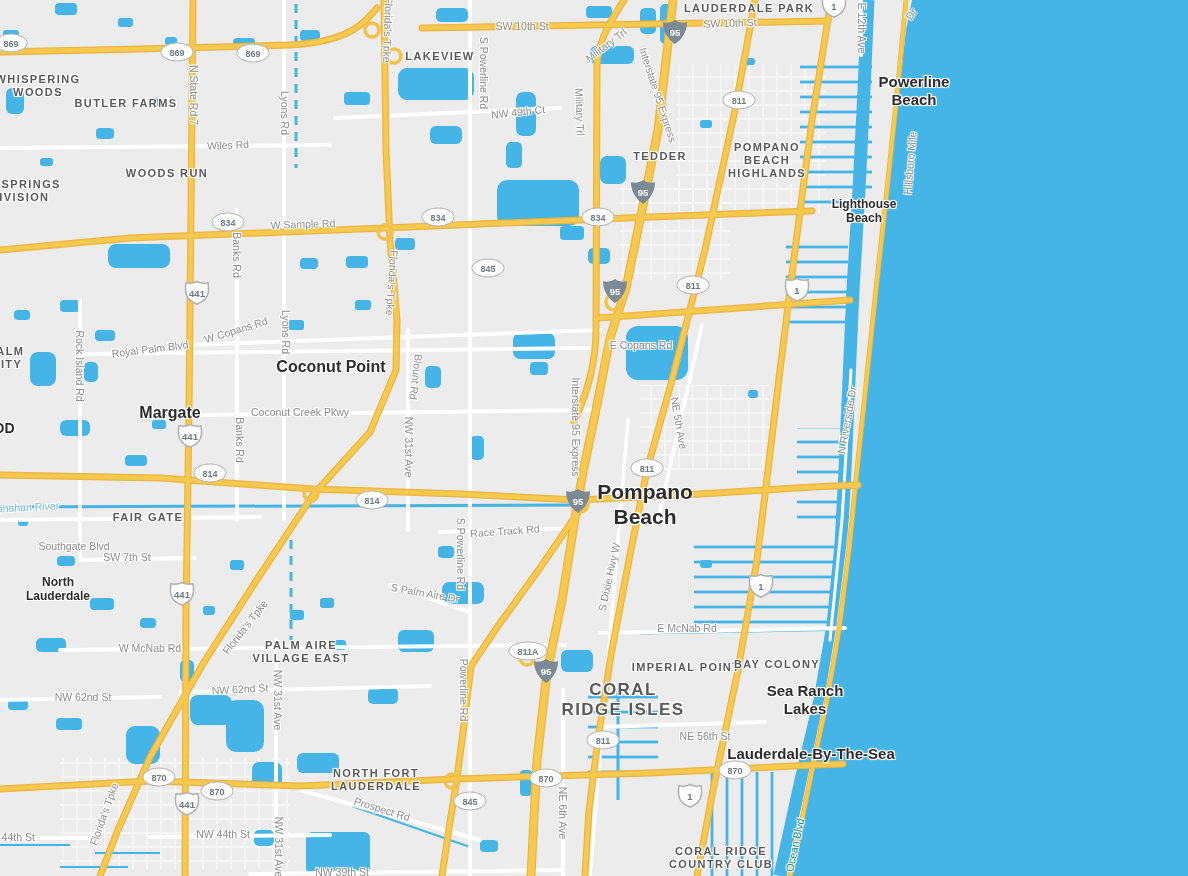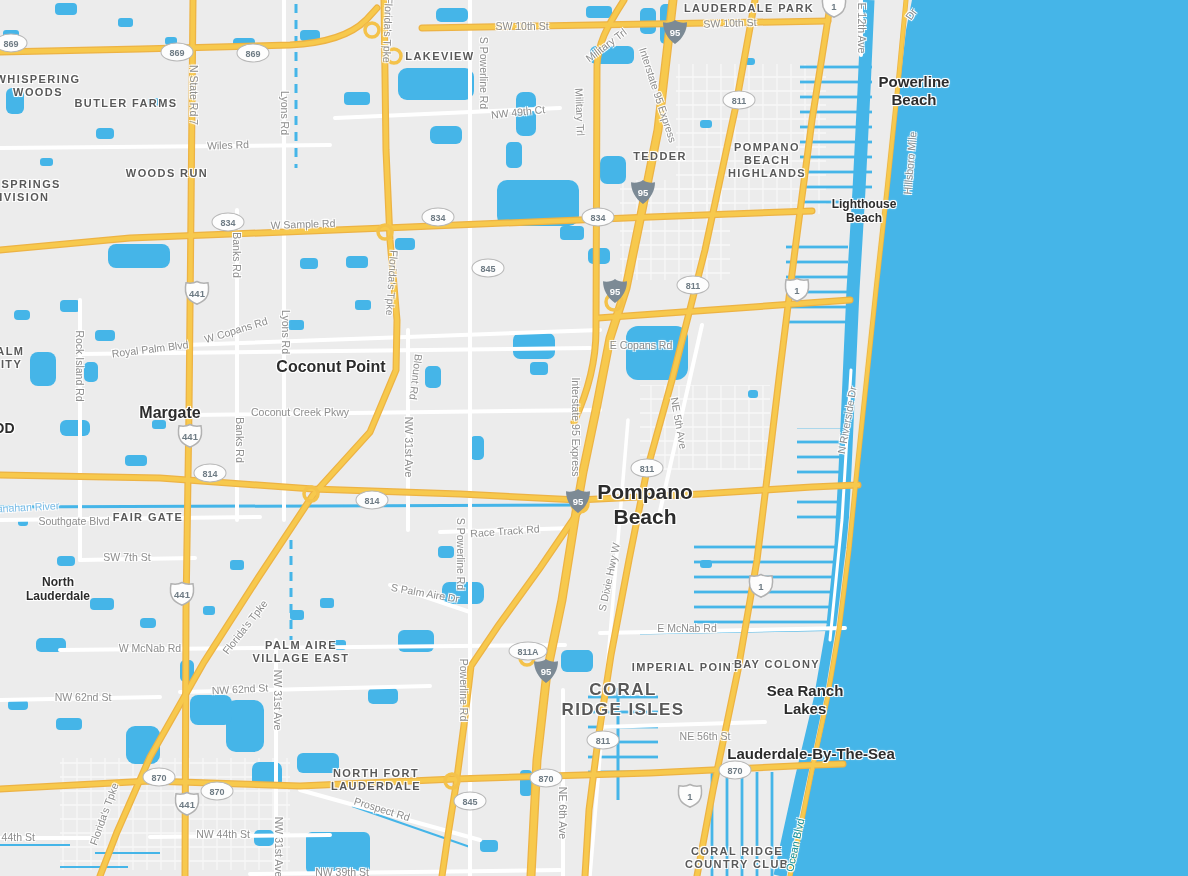"Southgate Blvd" div.lbl { top: 521px -> 546px }
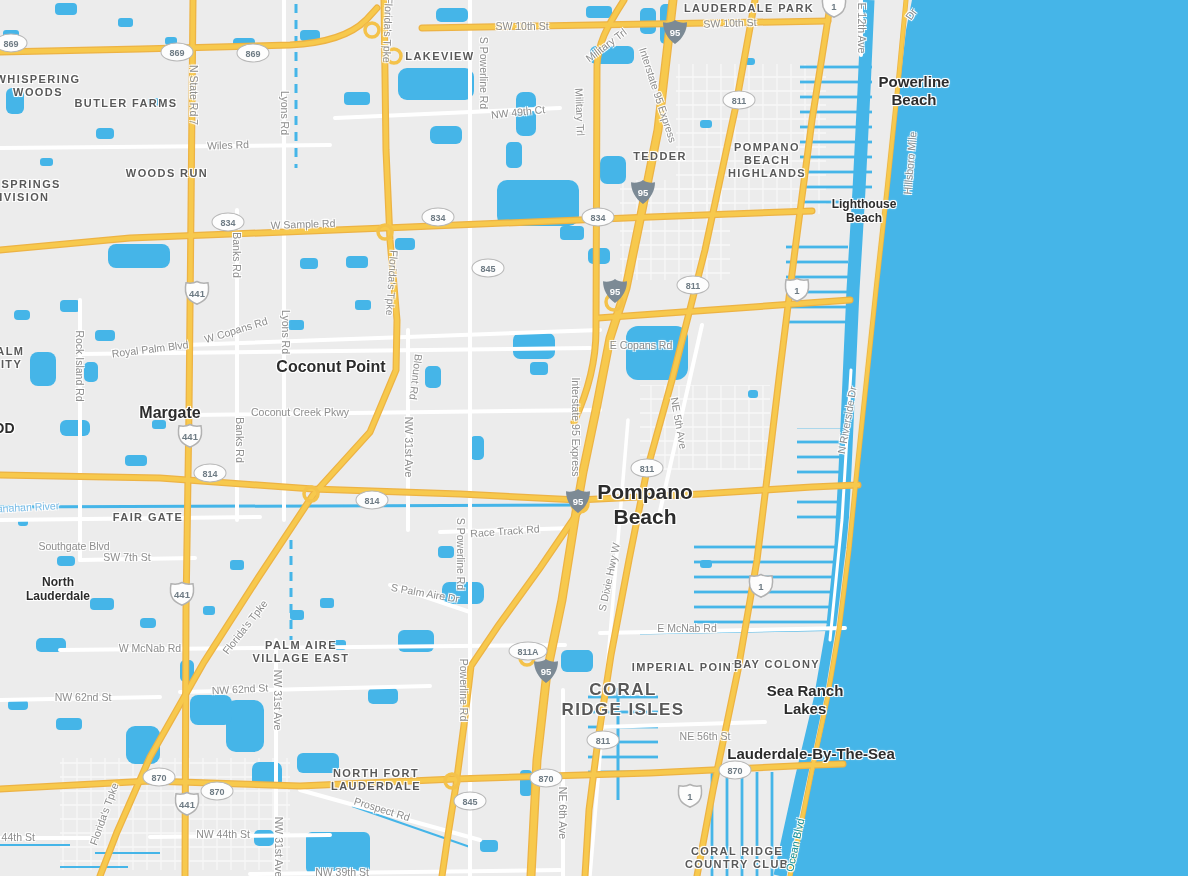"CORAL RIDGE" div.lbl { margin-left: 16px -> none }
